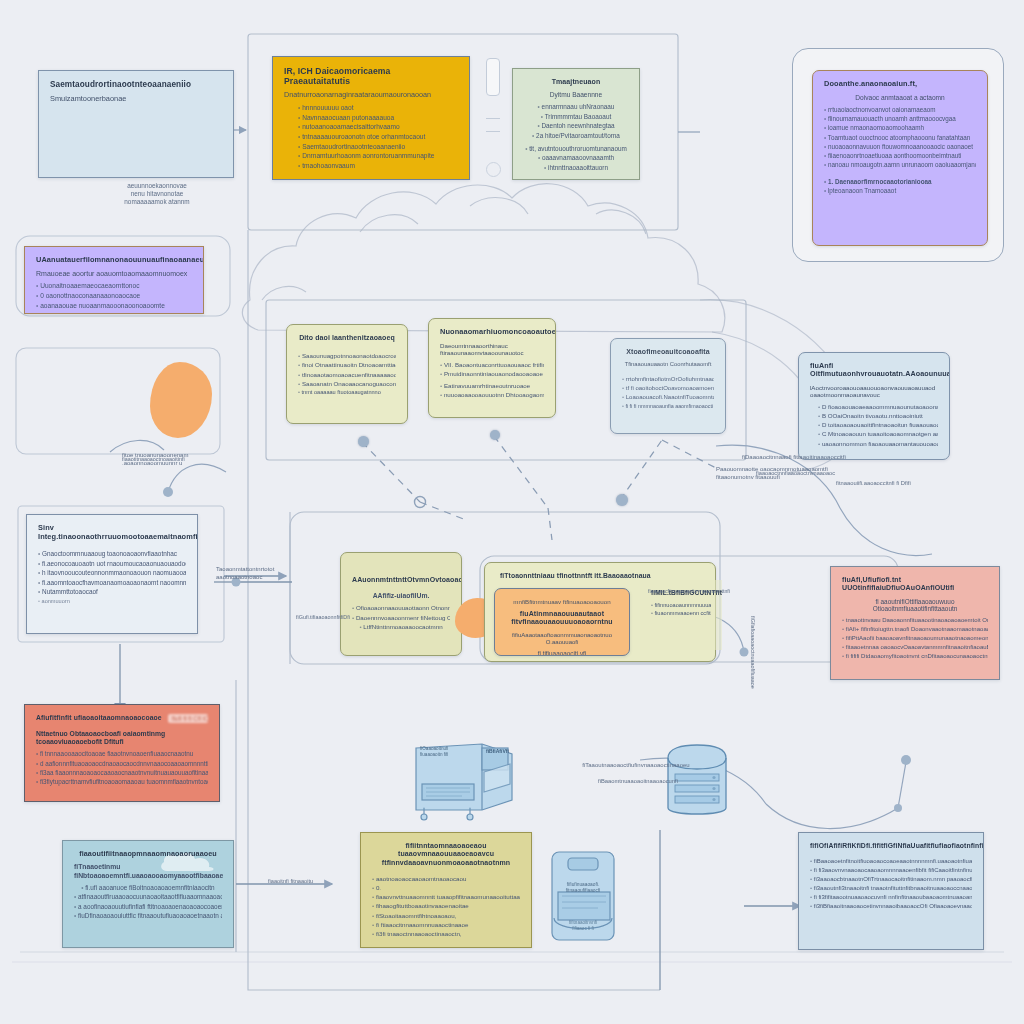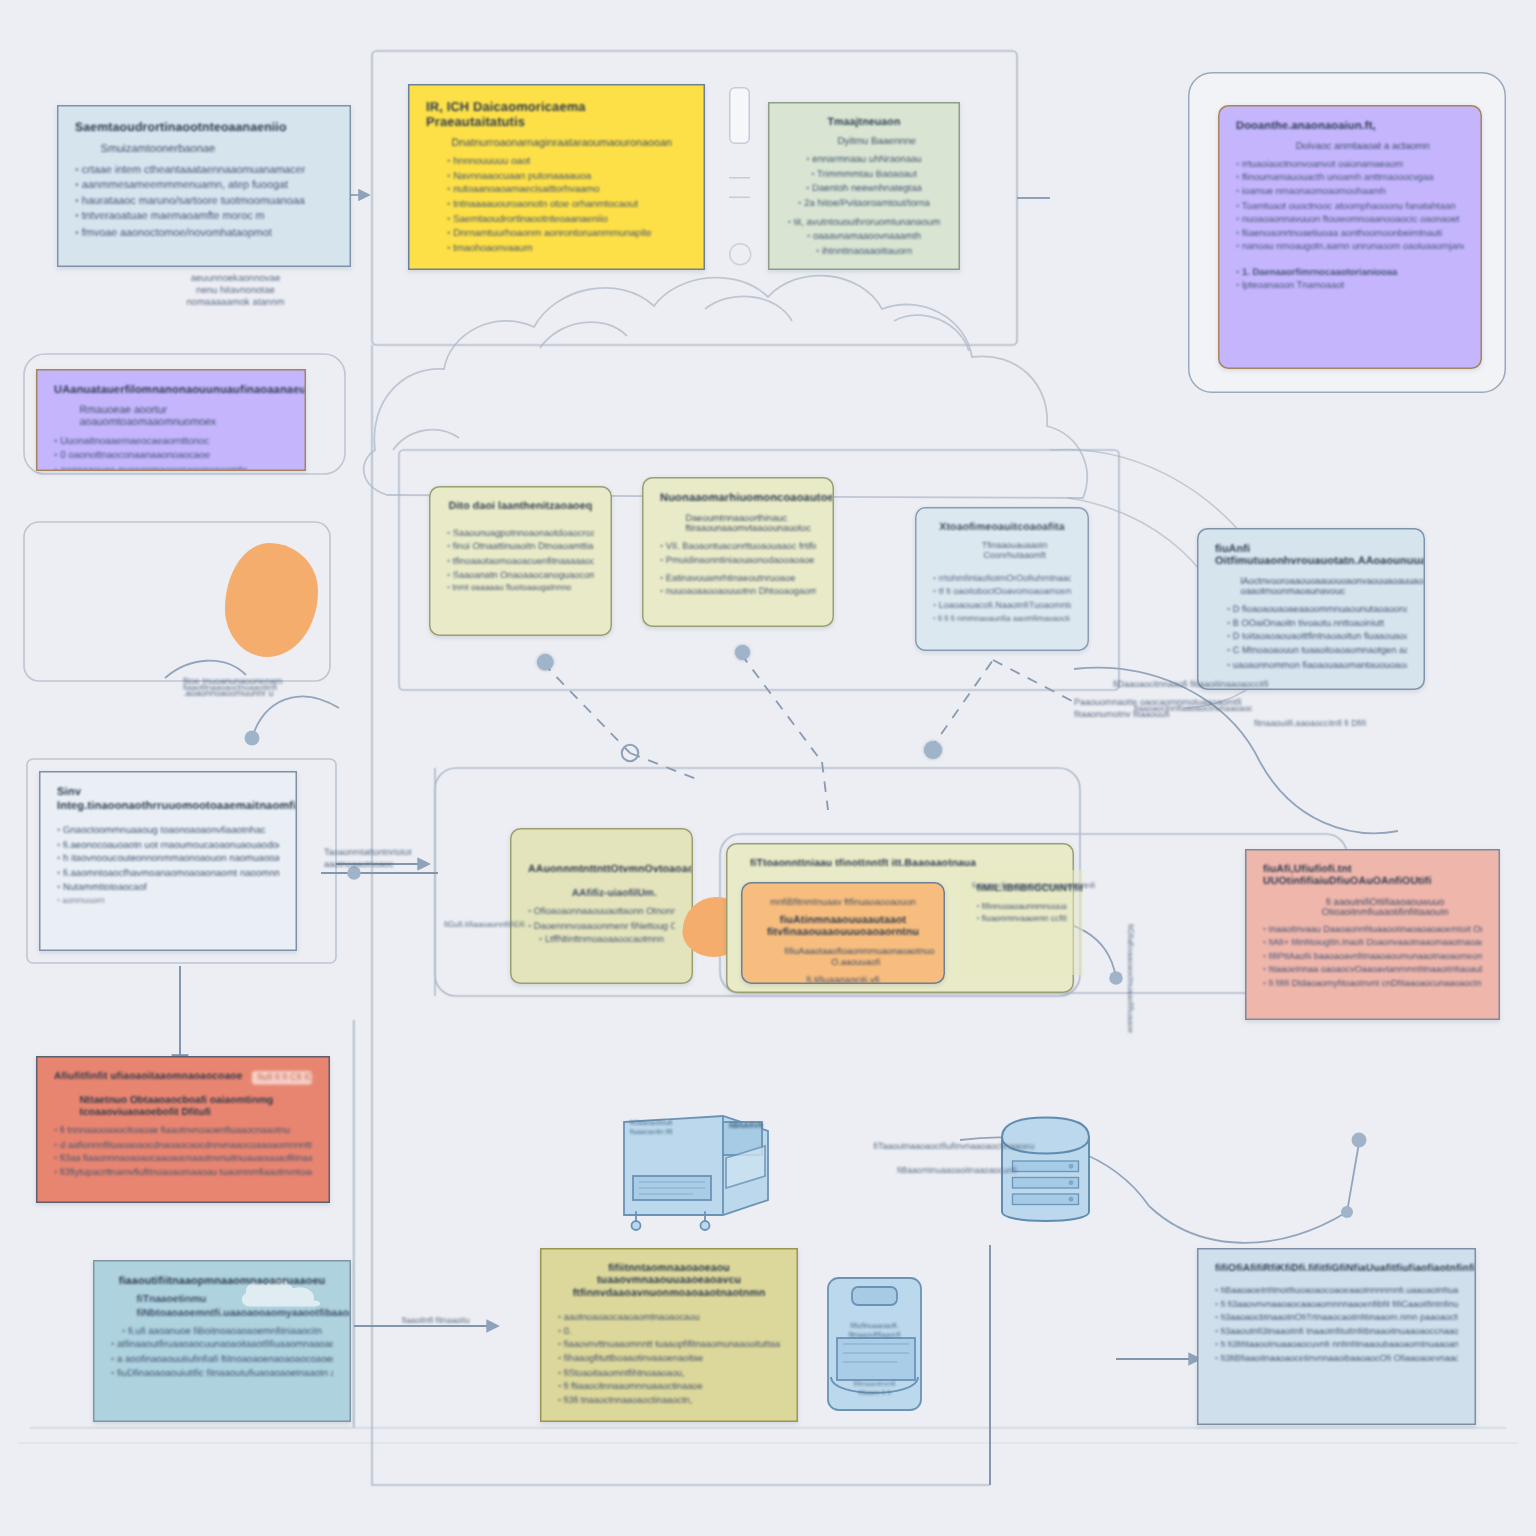"IR, ICH Daicaomoricaema Praeautaitatutis" .c-blue { background: #fde047 -> #eab308 }
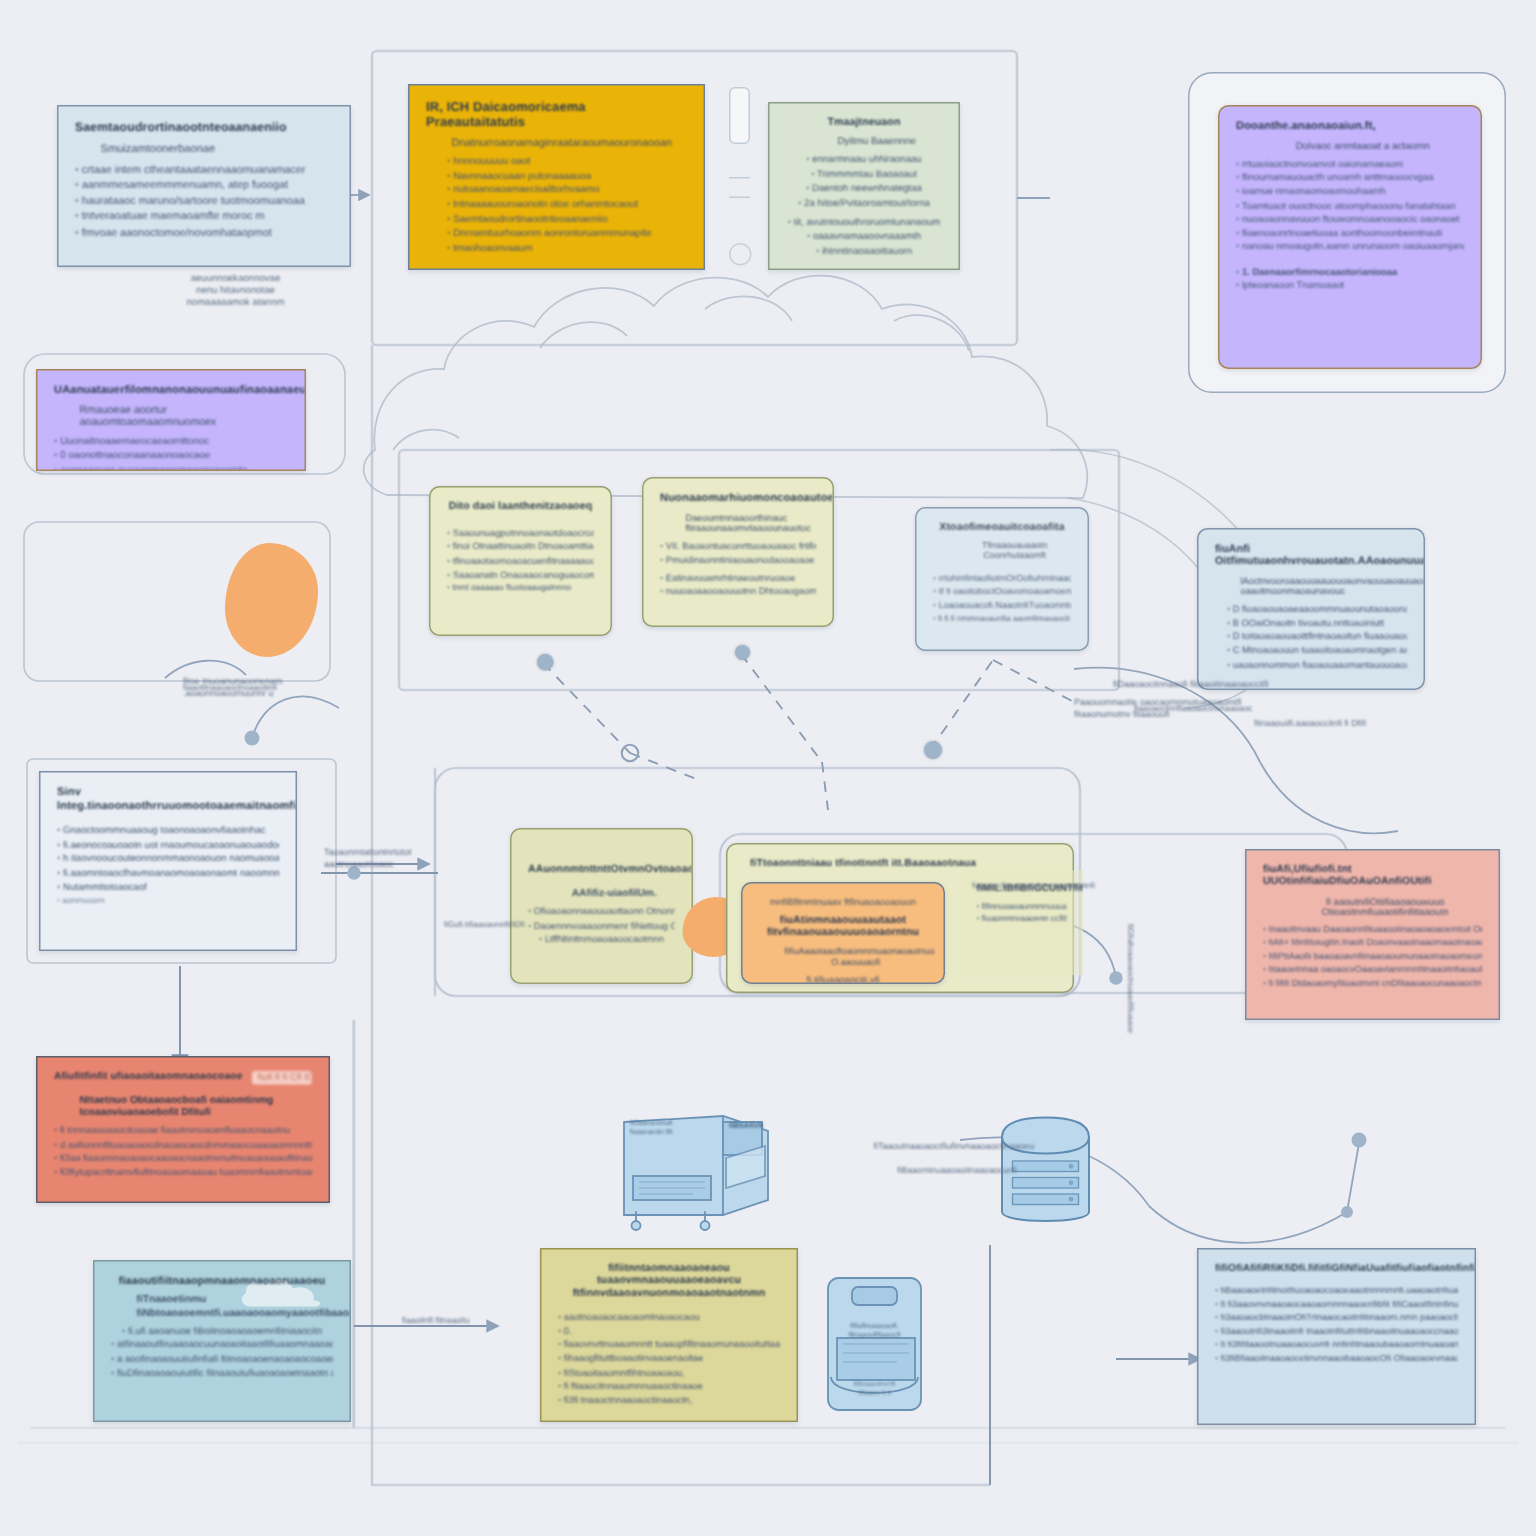"Smuizamtoonerbaonae" .card .sub { margin: 0 0 4px 17px -> 0 0 4px 0 }
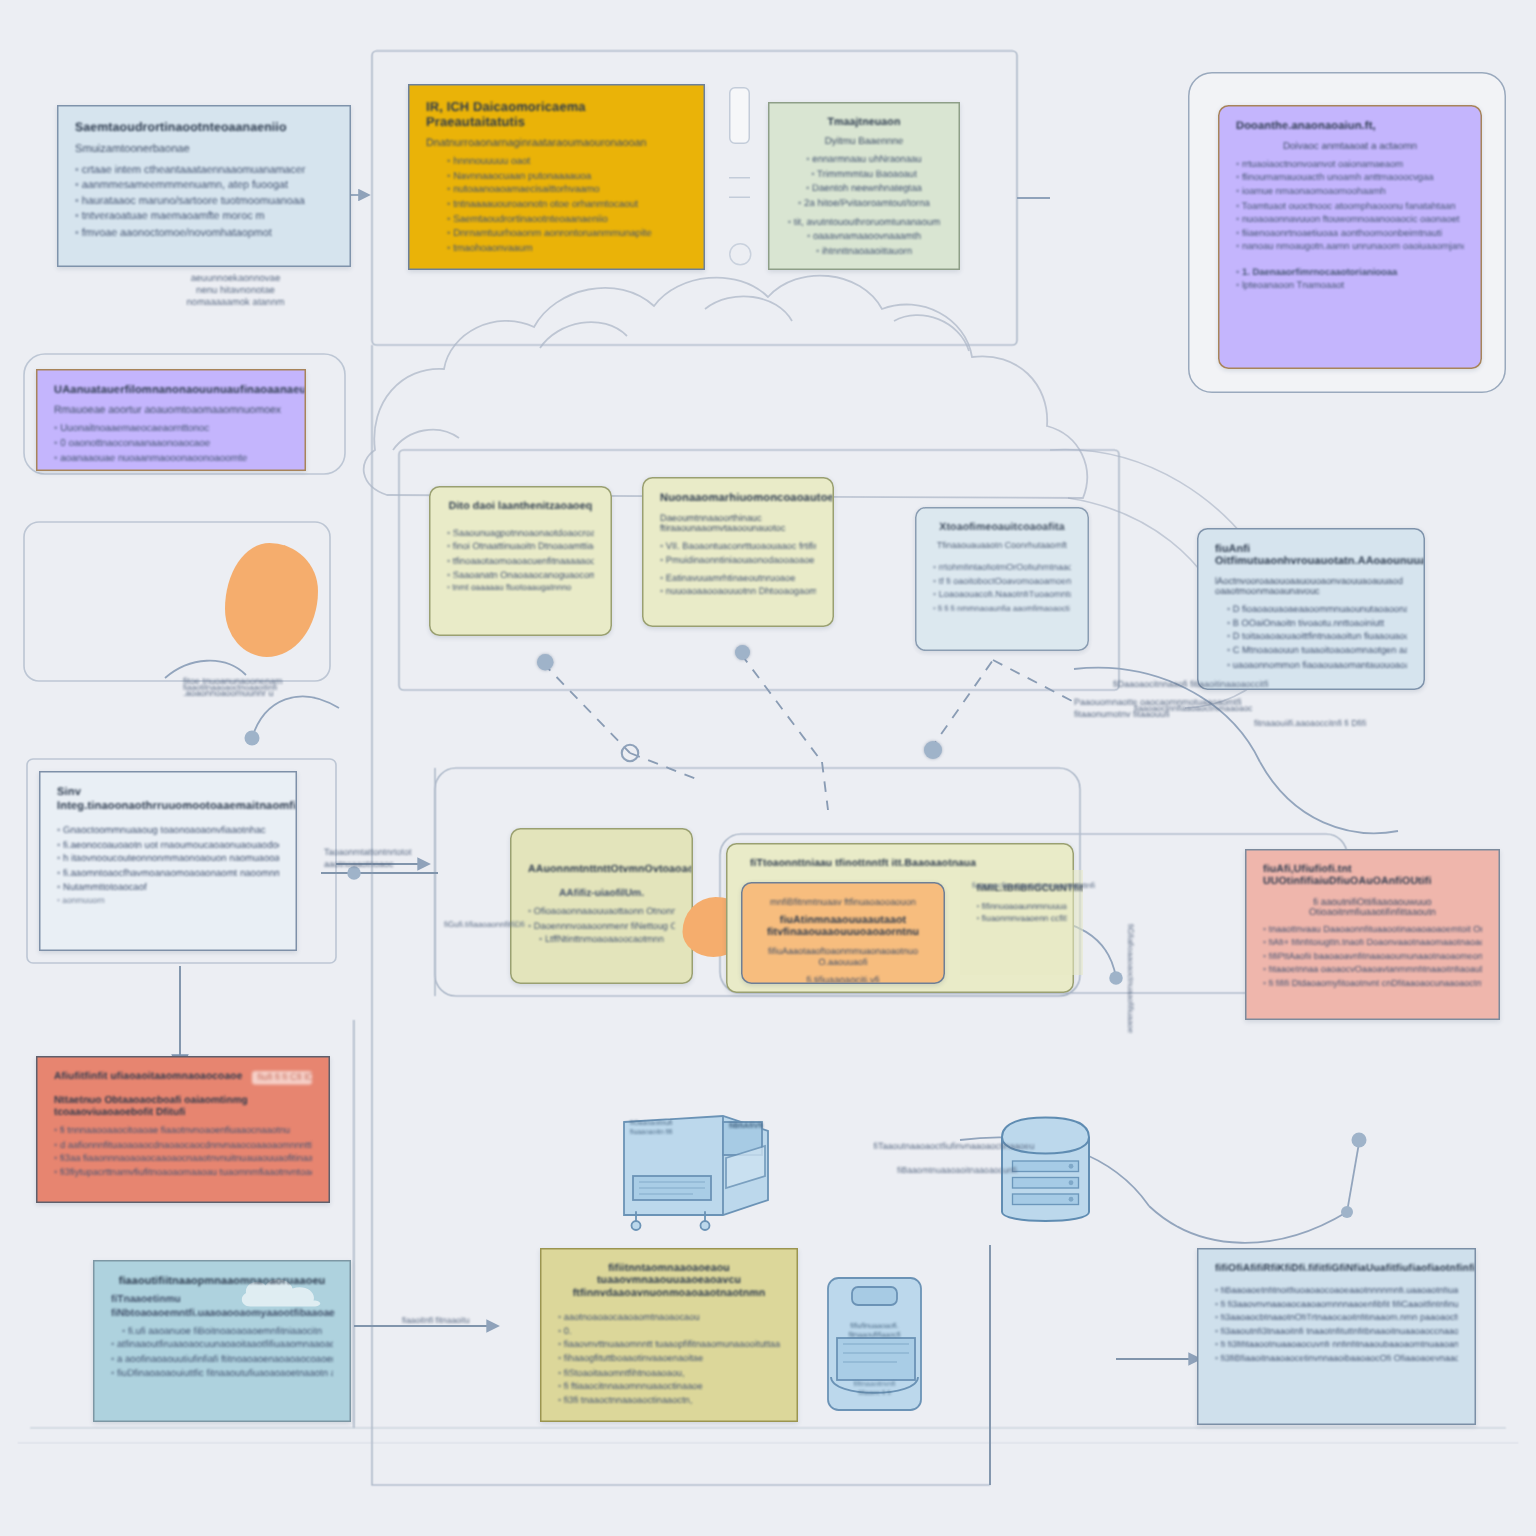"crtaae intem" ul.blurry { html: <ul> <li>crtaae intem ctheantaaataennaaomuanamacer</li> <li>aanmmesameemmmenuamn, atep fuoogat</li> <li>haurataaoc maruno/sartoore tuotmoomuanoaa</li> <li>tntveraoatuae maemaoamfte moroc m</li> <li>fmvoae aaonoctomoe/novomhataopmot</li> </ul> -> none }
